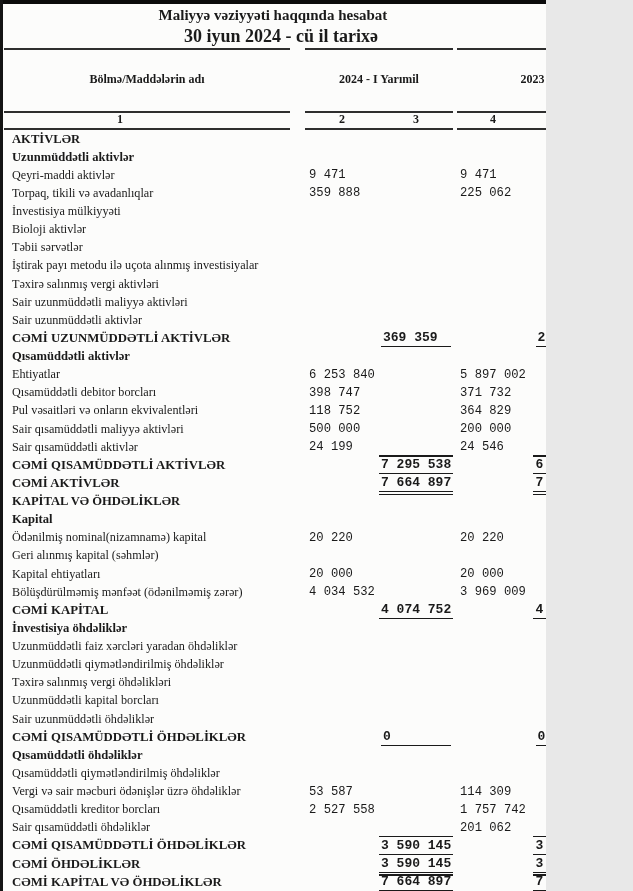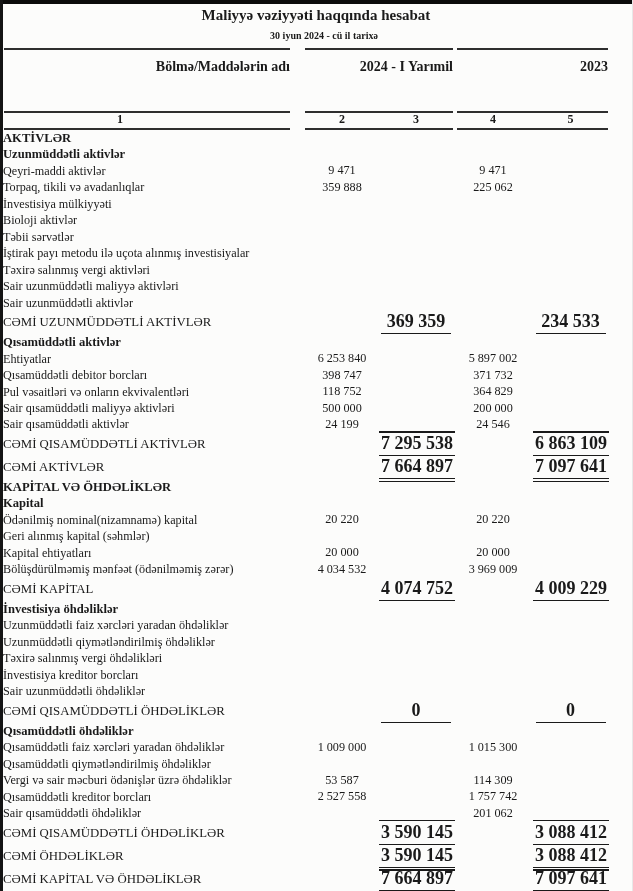"Maliyyə vəziyyəti haqqında hesabat" .page { width: 632px -> 546px }
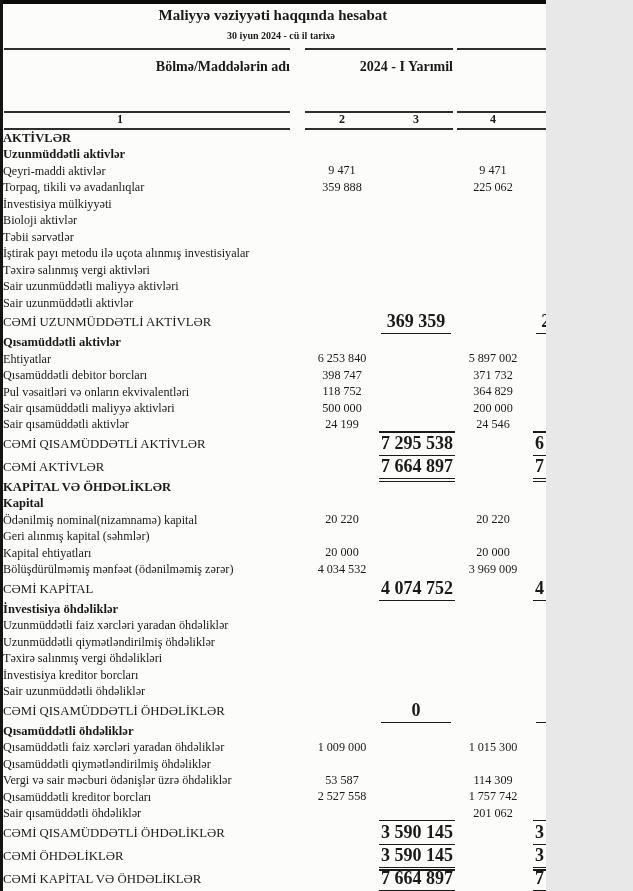"30 iyun 2024 - cü" .title-2 { font-size: 10px -> 18px }
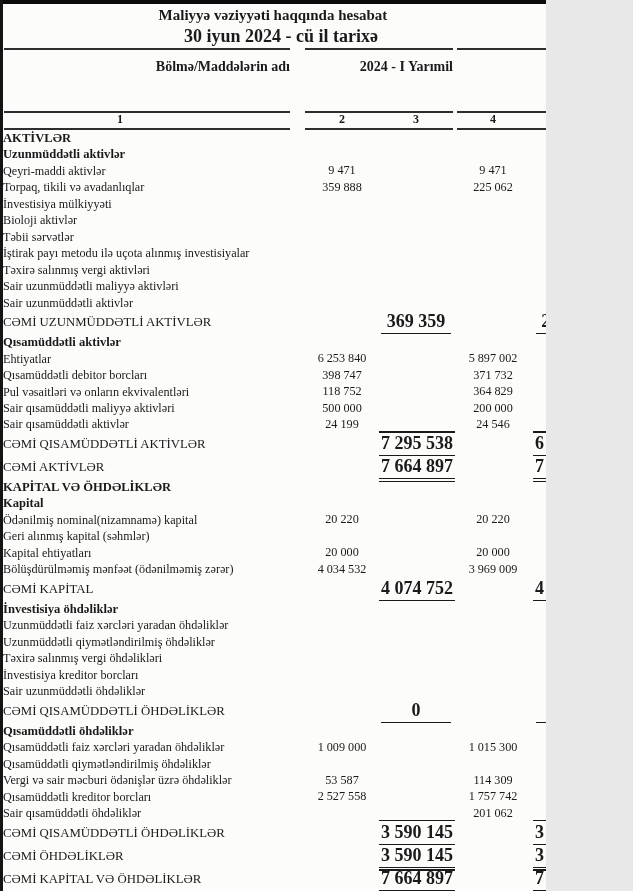"Bölmə/Maddələrin adı" .colhead { font-size: 14px -> 12px; text-align: right -> center; top: 59px -> 72px }
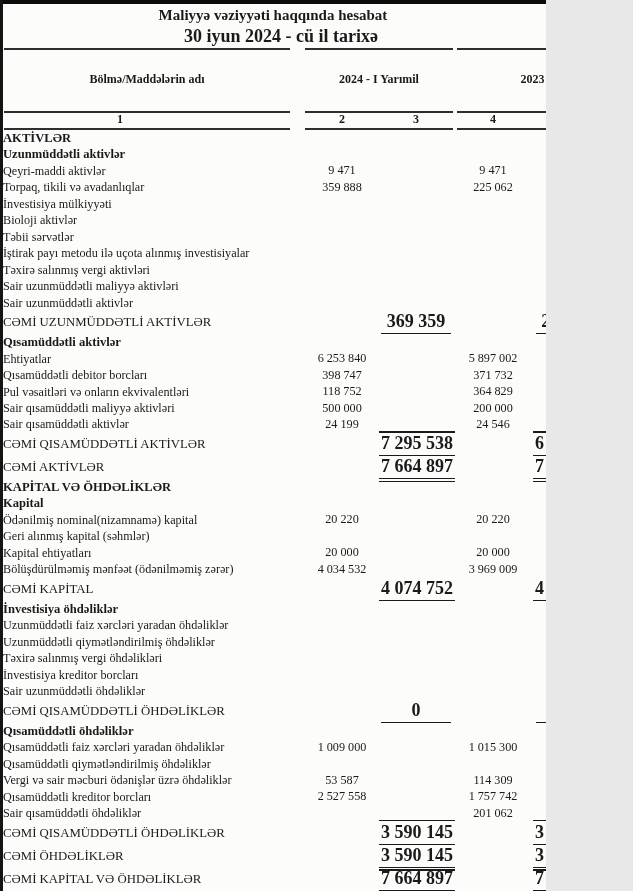"AKTİVLƏR" .cell.label { padding-left: 3px -> 12px }
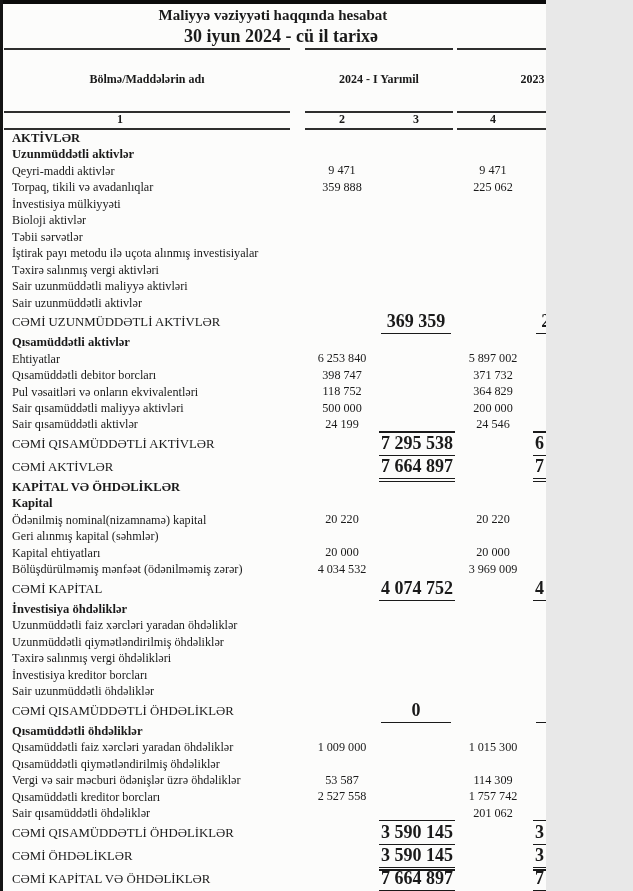"9 471" .num { font-family: none -> Liberation Mono, monospace; text-align: center -> left }
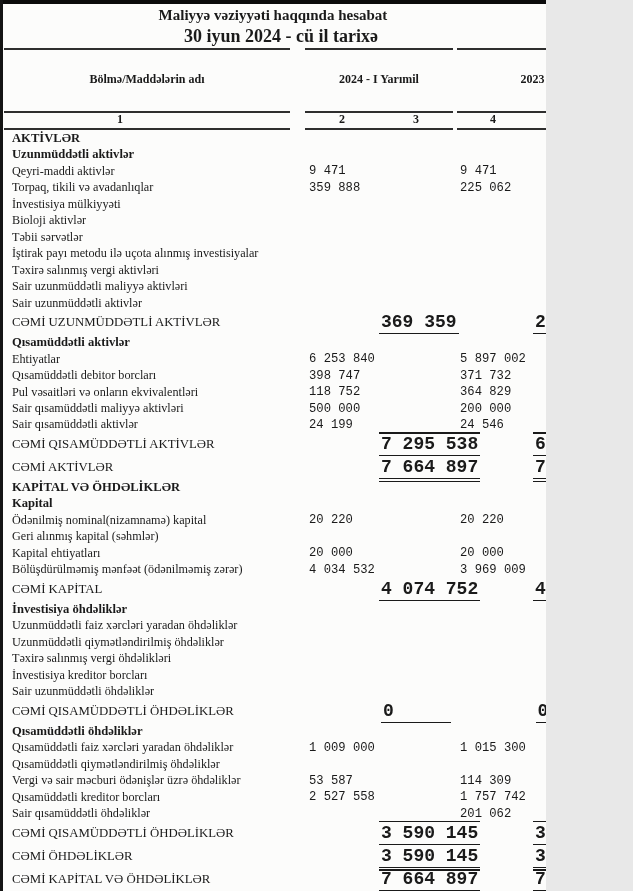"CƏMİ UZUNMÜDDƏTLİ AKTİVLƏR" .row.total .cell.label { font-weight: normal -> bold }
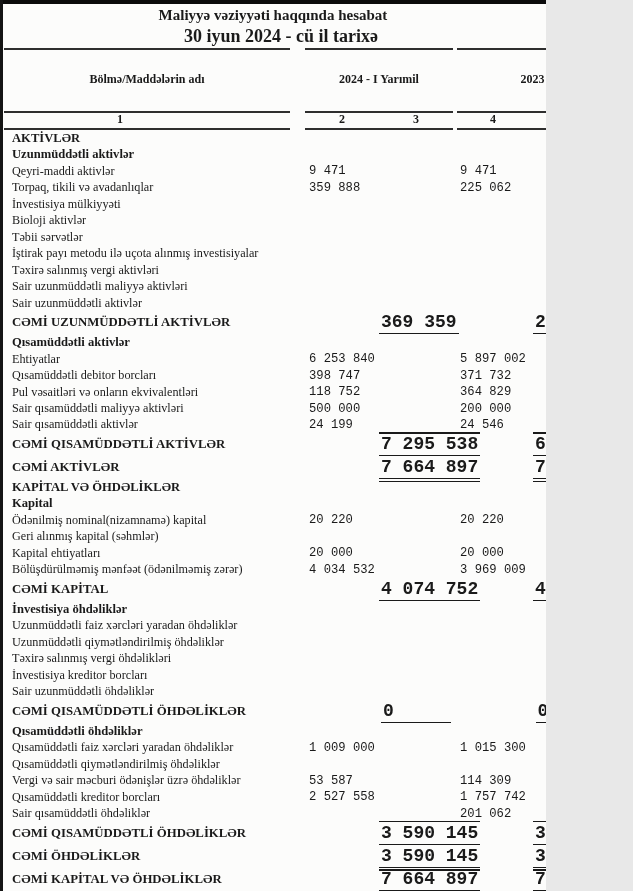"369 359" .row.total .cell.val { font-size: 18px -> 13px }
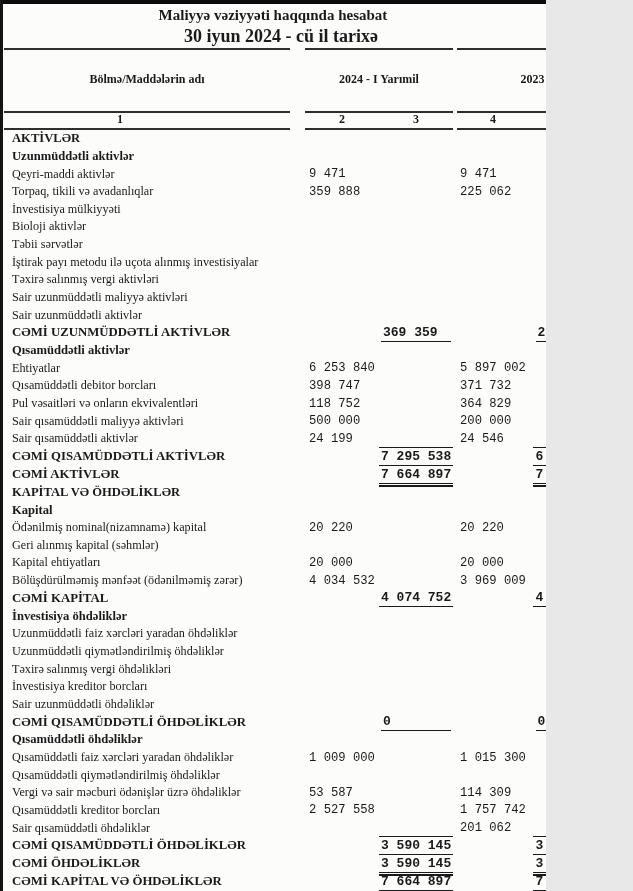"İnvestisiya kreditor borcları" div.cell { text: İnvestisiya kreditor -> Uzunmüddətli kapital }
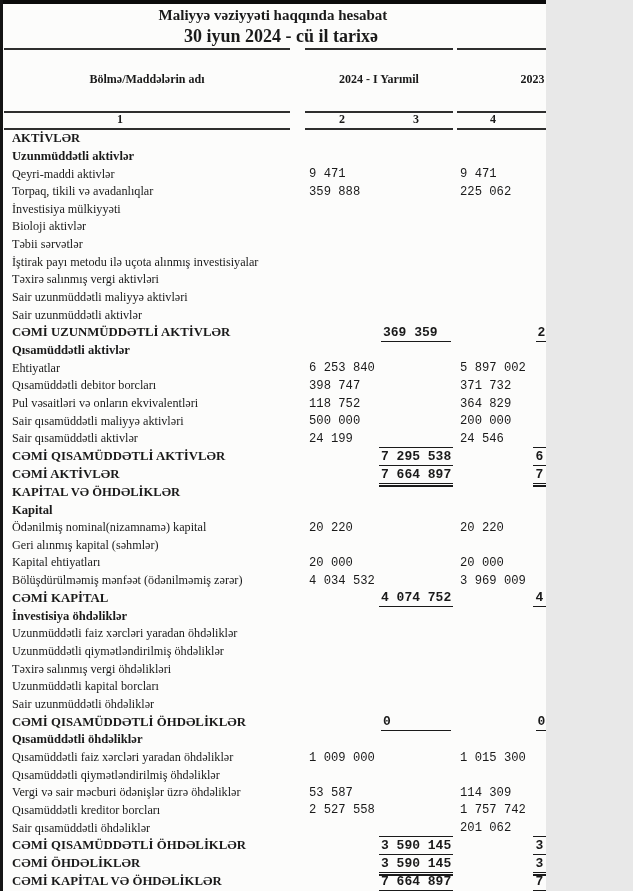"Qısamüddətli faiz xərcləri yaradan" div.row { html: <div> <div>Qısamüddətli faiz xərcləri yaradan öhdəliklər</div> <div><span>1 009 000</span></div> <div></div> <div><span>1 015 300</span></div> <div></div> </div> -> none }
